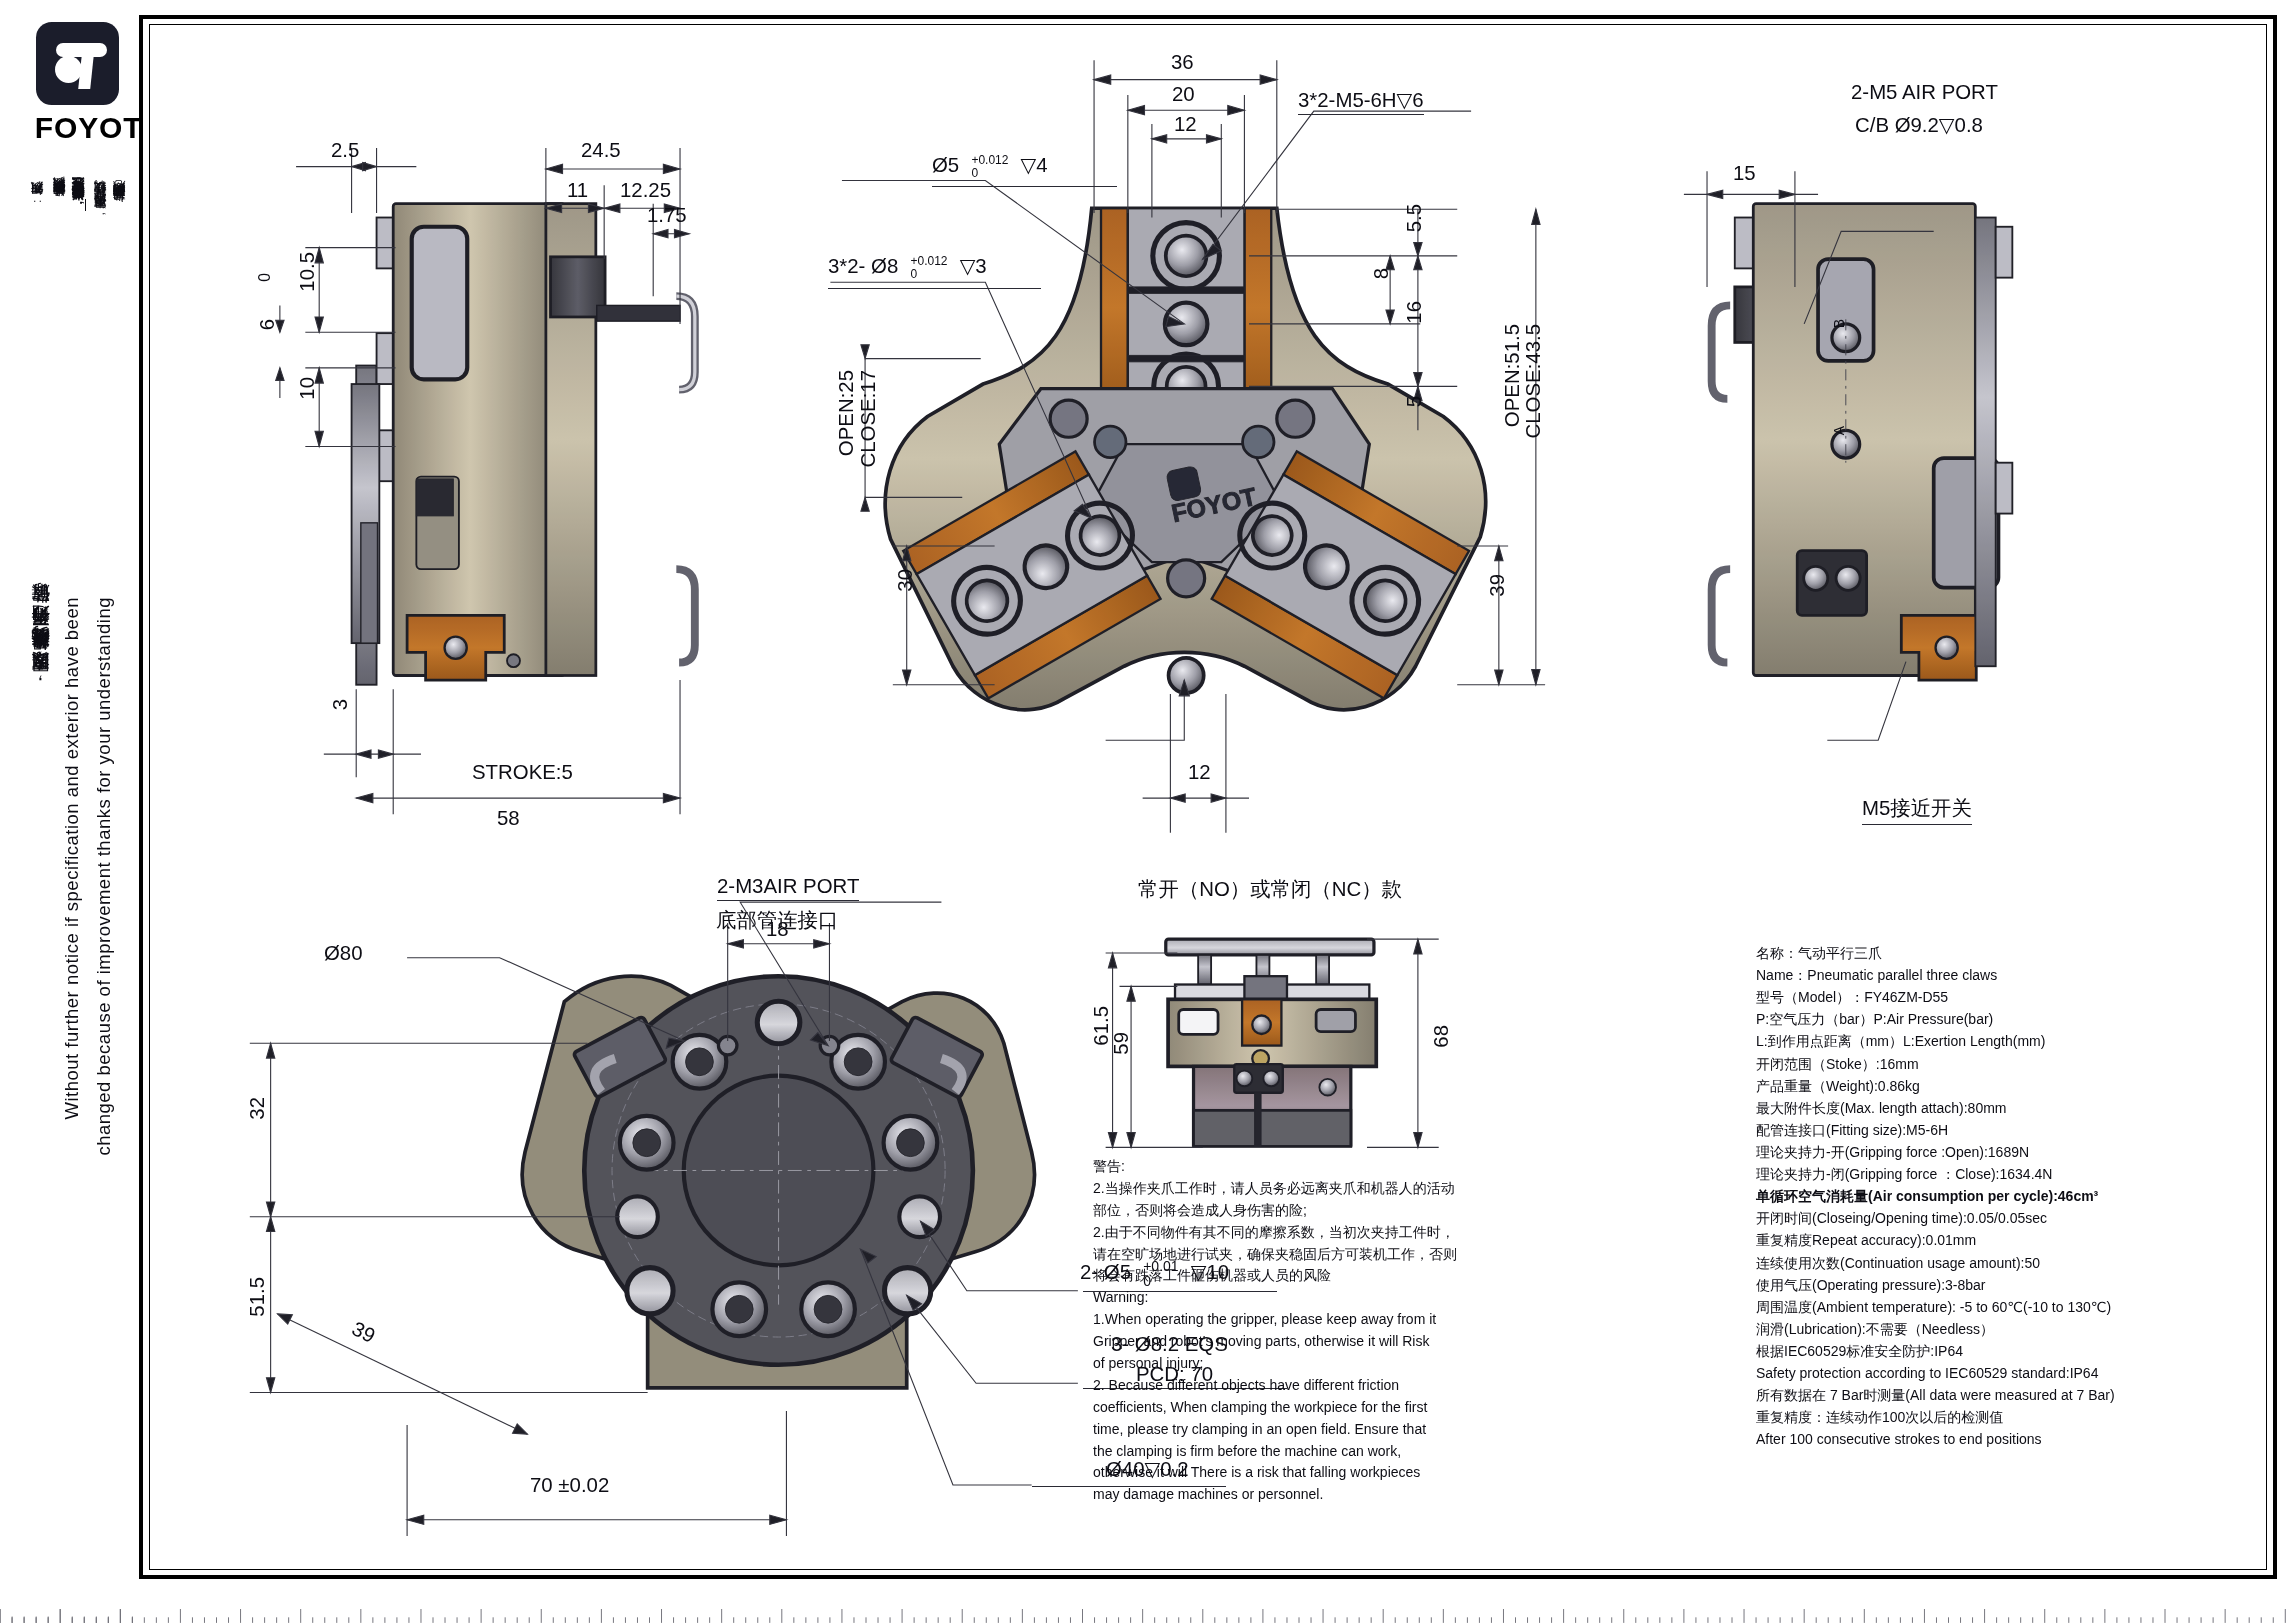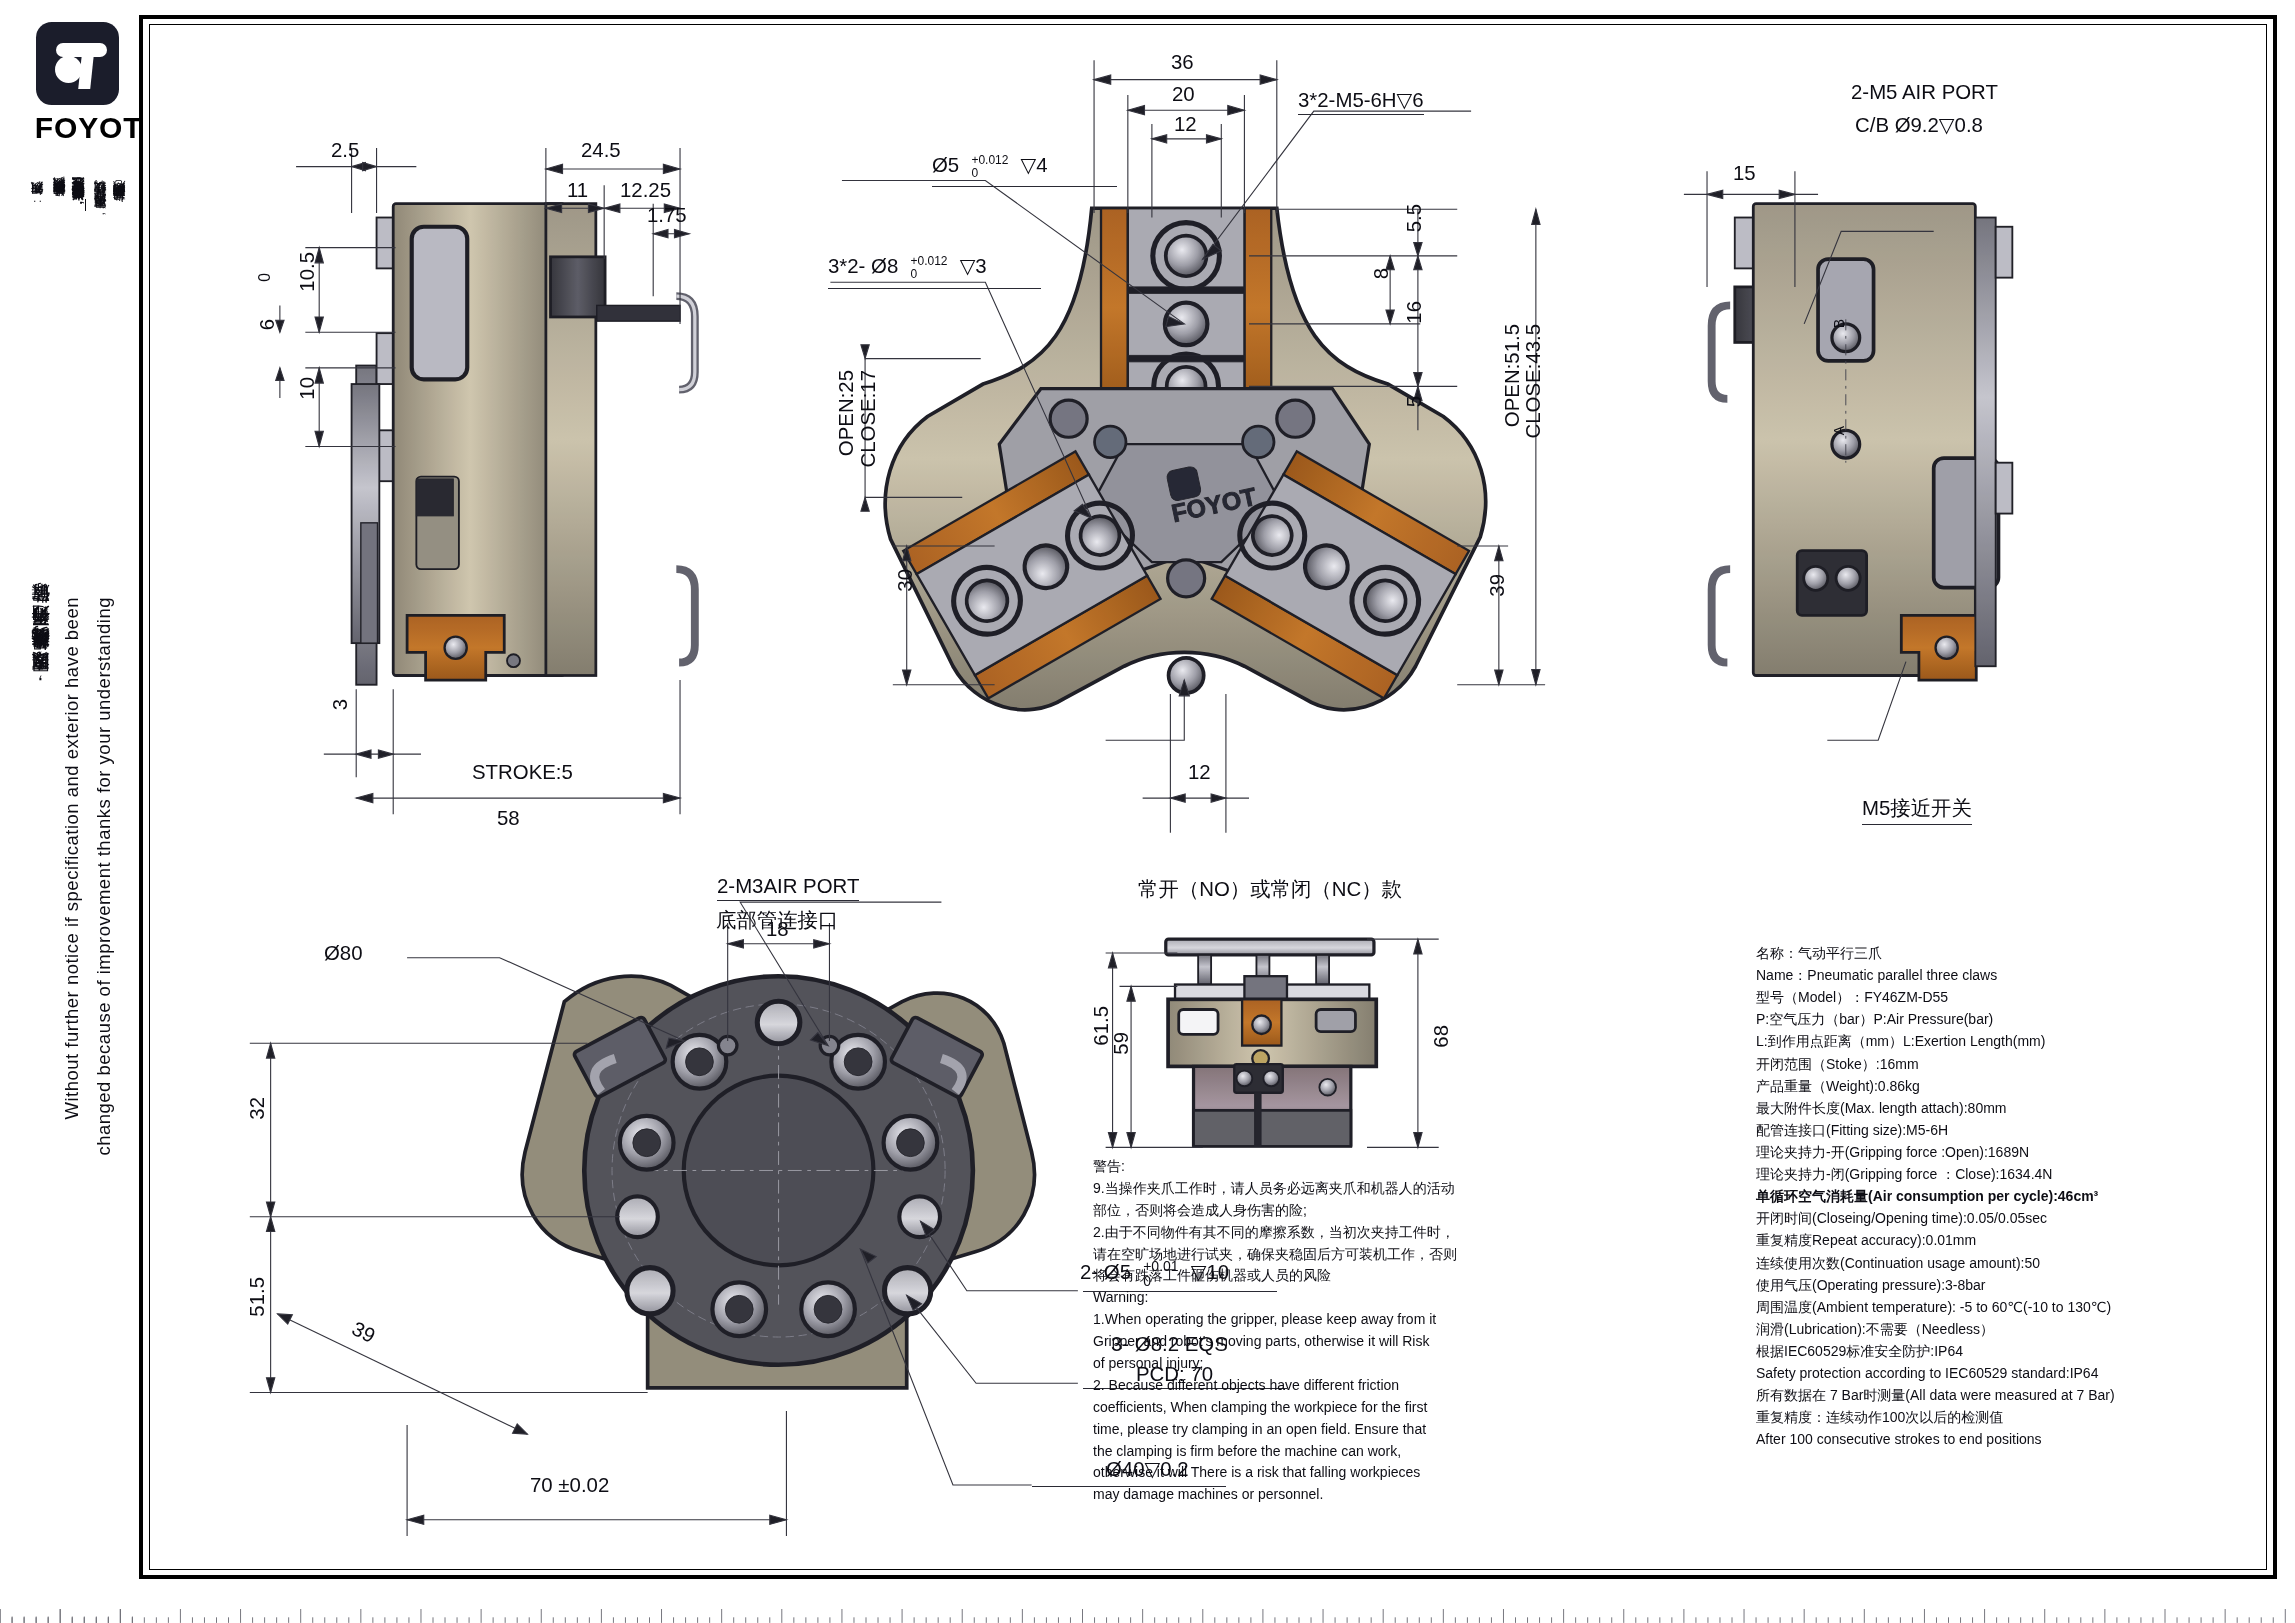"9.当操作夹爪工作时，请人员务必远离夹爪和机器人的活动" p { text: 9 -> 2 }
